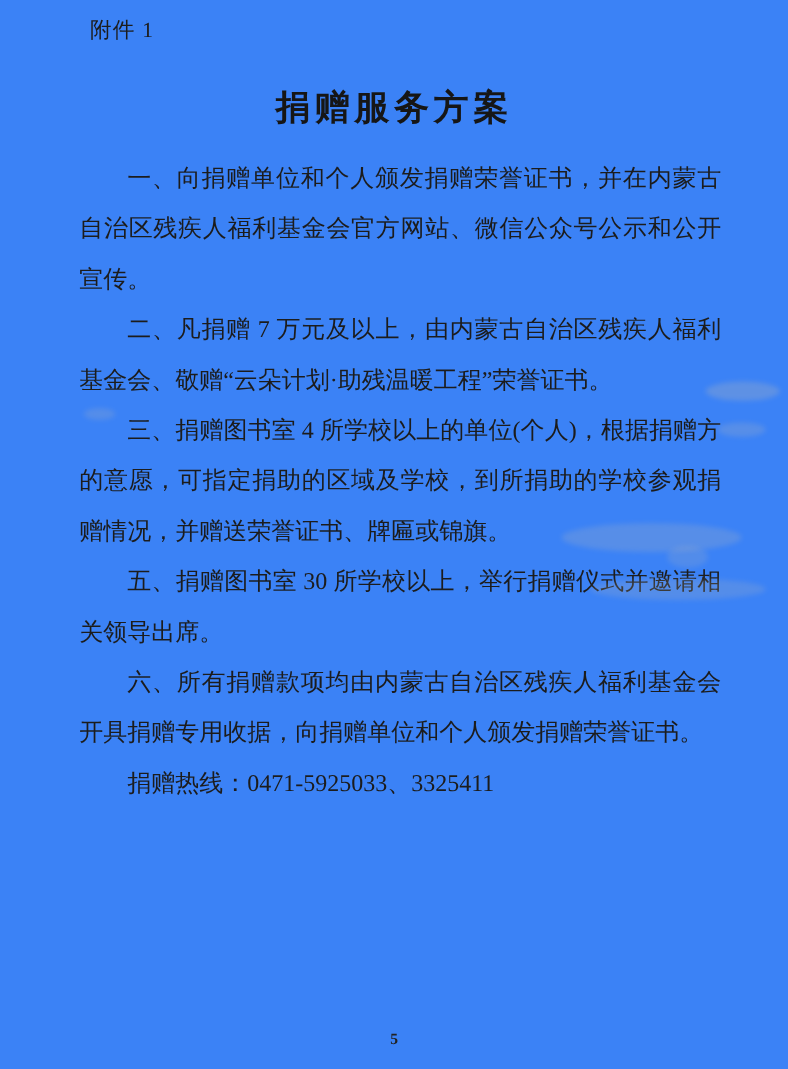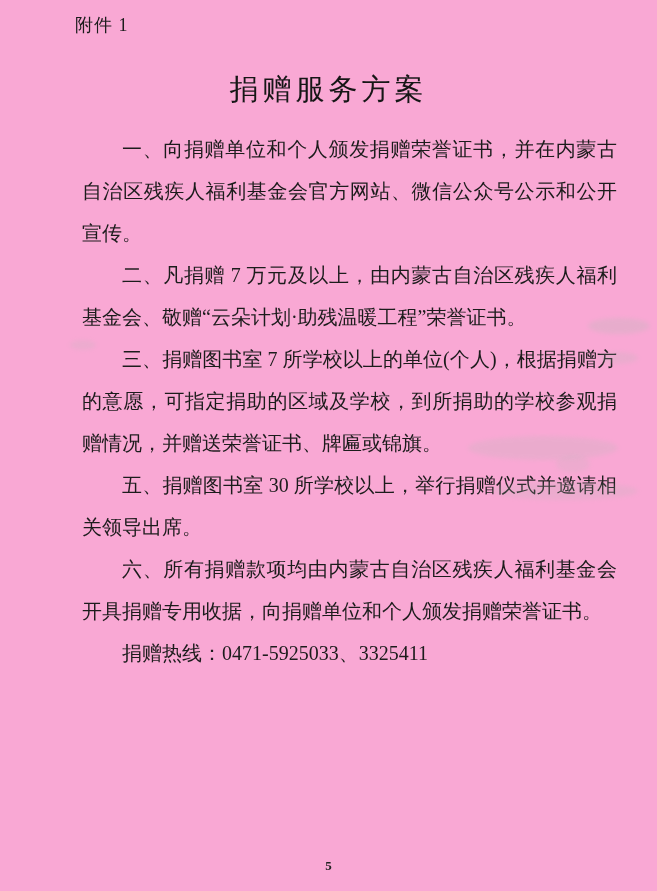"附件 1" .page { background: #f9a8d4 -> #3b82f6 }
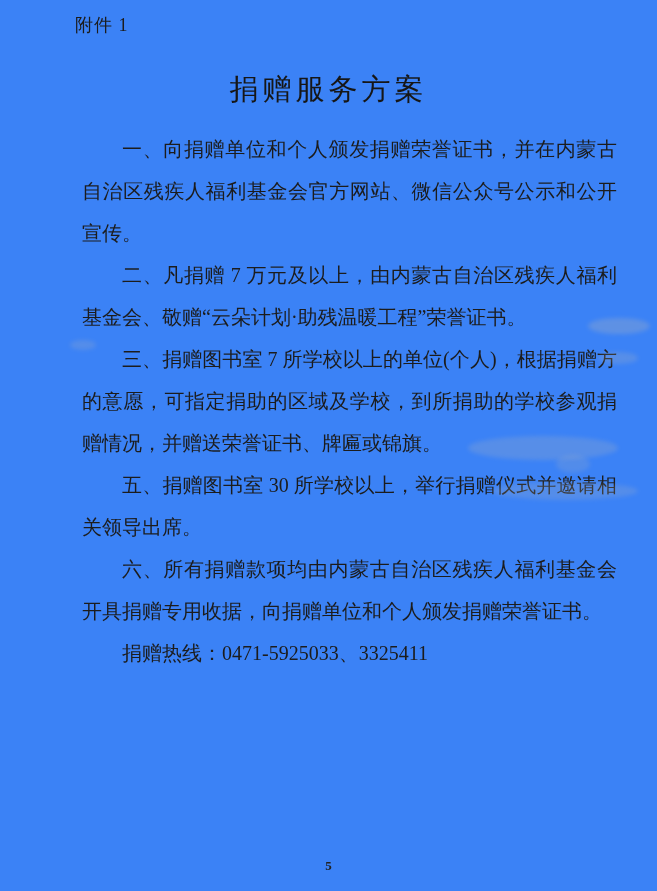"捐赠服务方案" .doc-title { font-weight: normal -> bold }
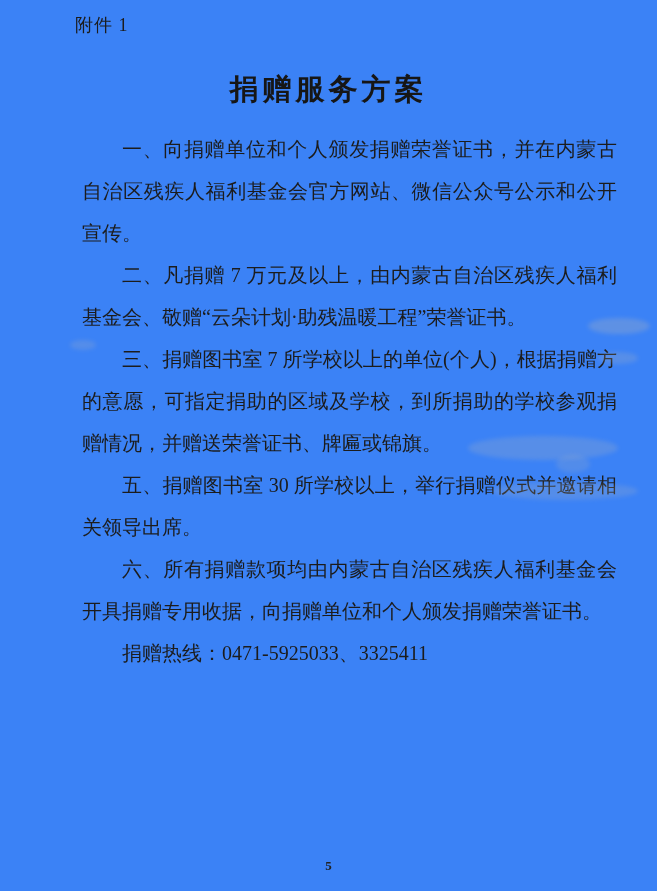"一、向捐赠单位和个人颁发捐赠荣誉证书，并在内蒙古自治区残疾人福利基金会官方网站、" .content { left: 82px -> 66px }
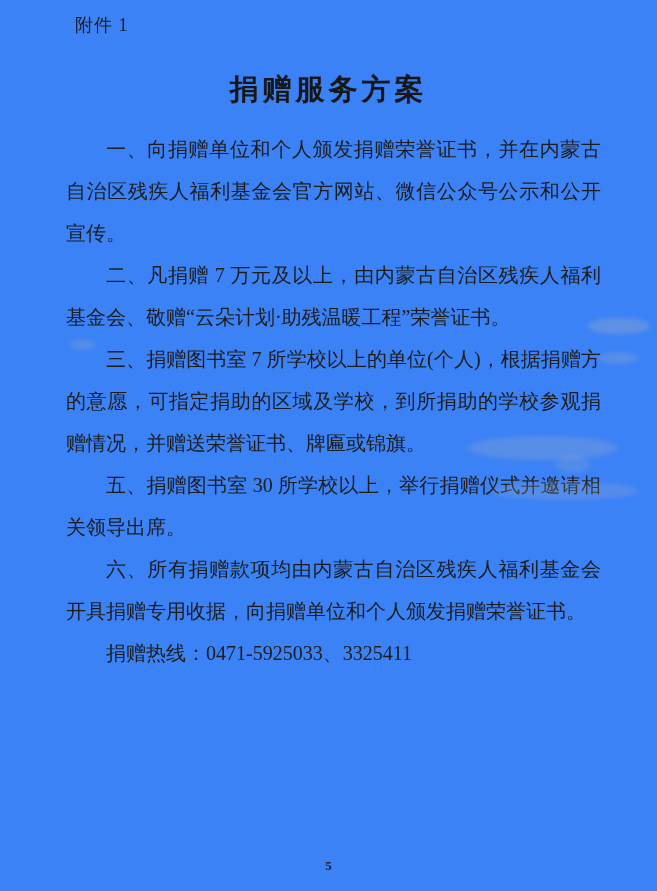"三、捐赠图书室 7" p { text: 7 -> 4 }
